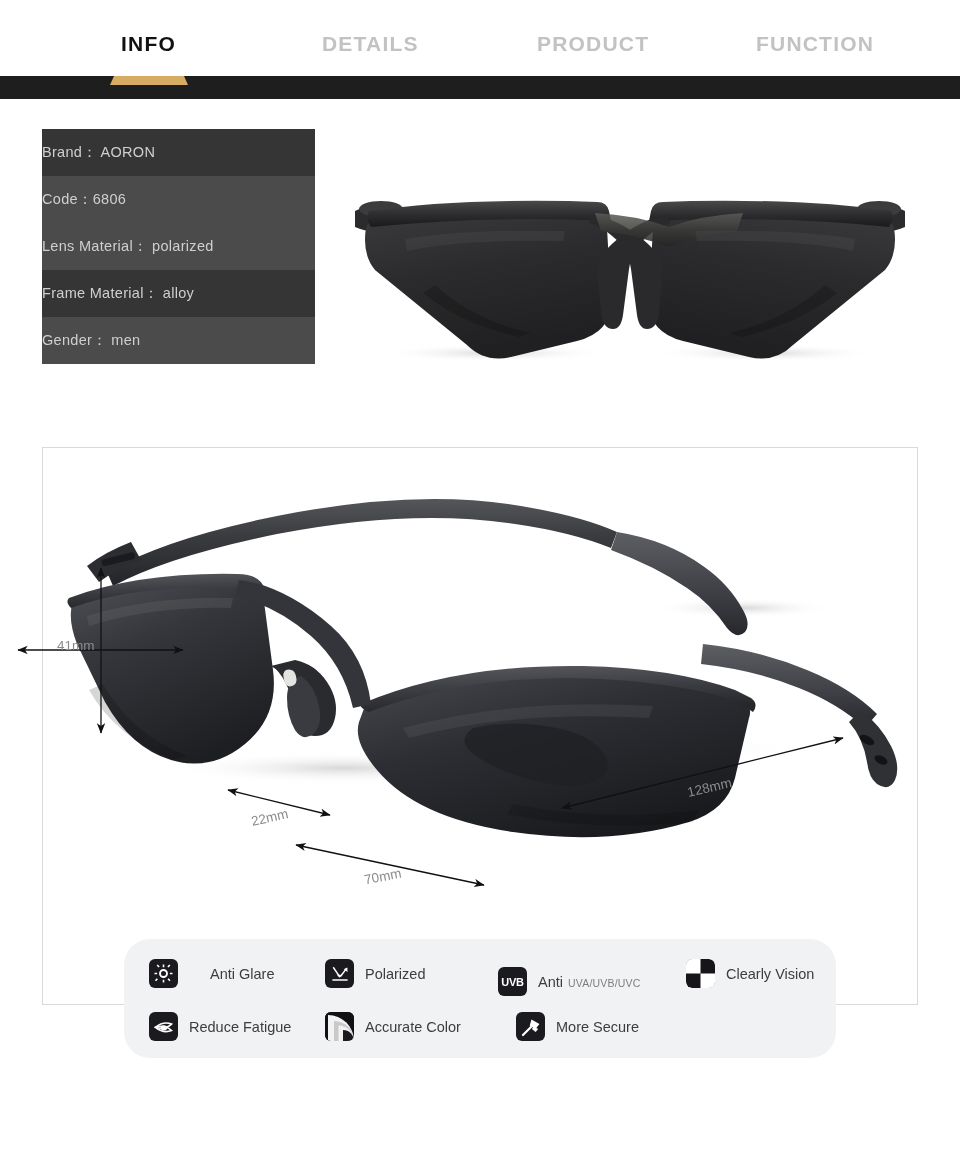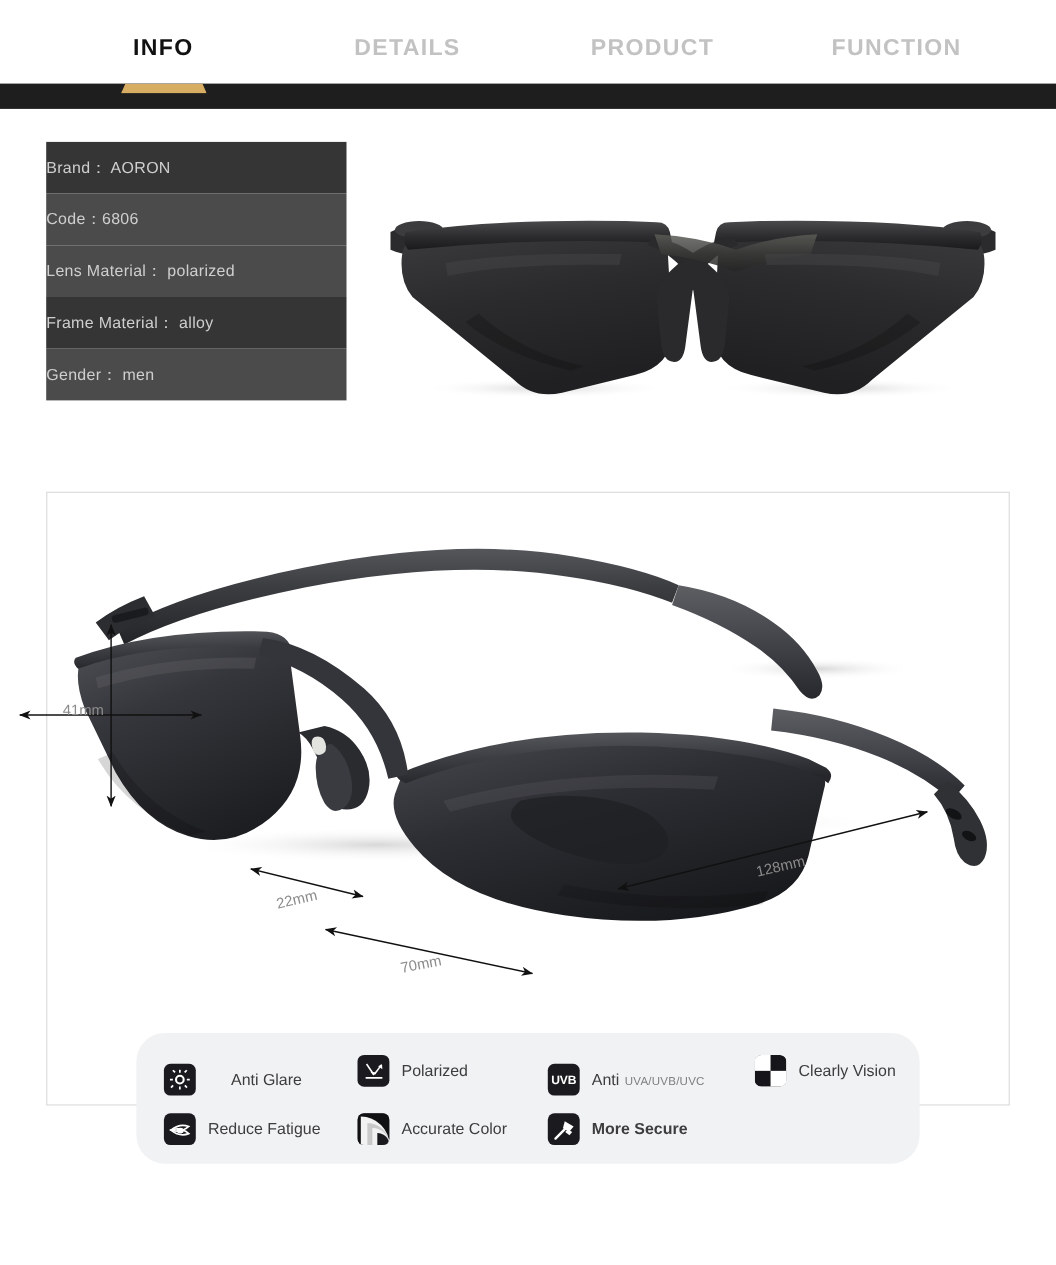"Anti Glare" .f-antiglare { top: 28px -> 20px }
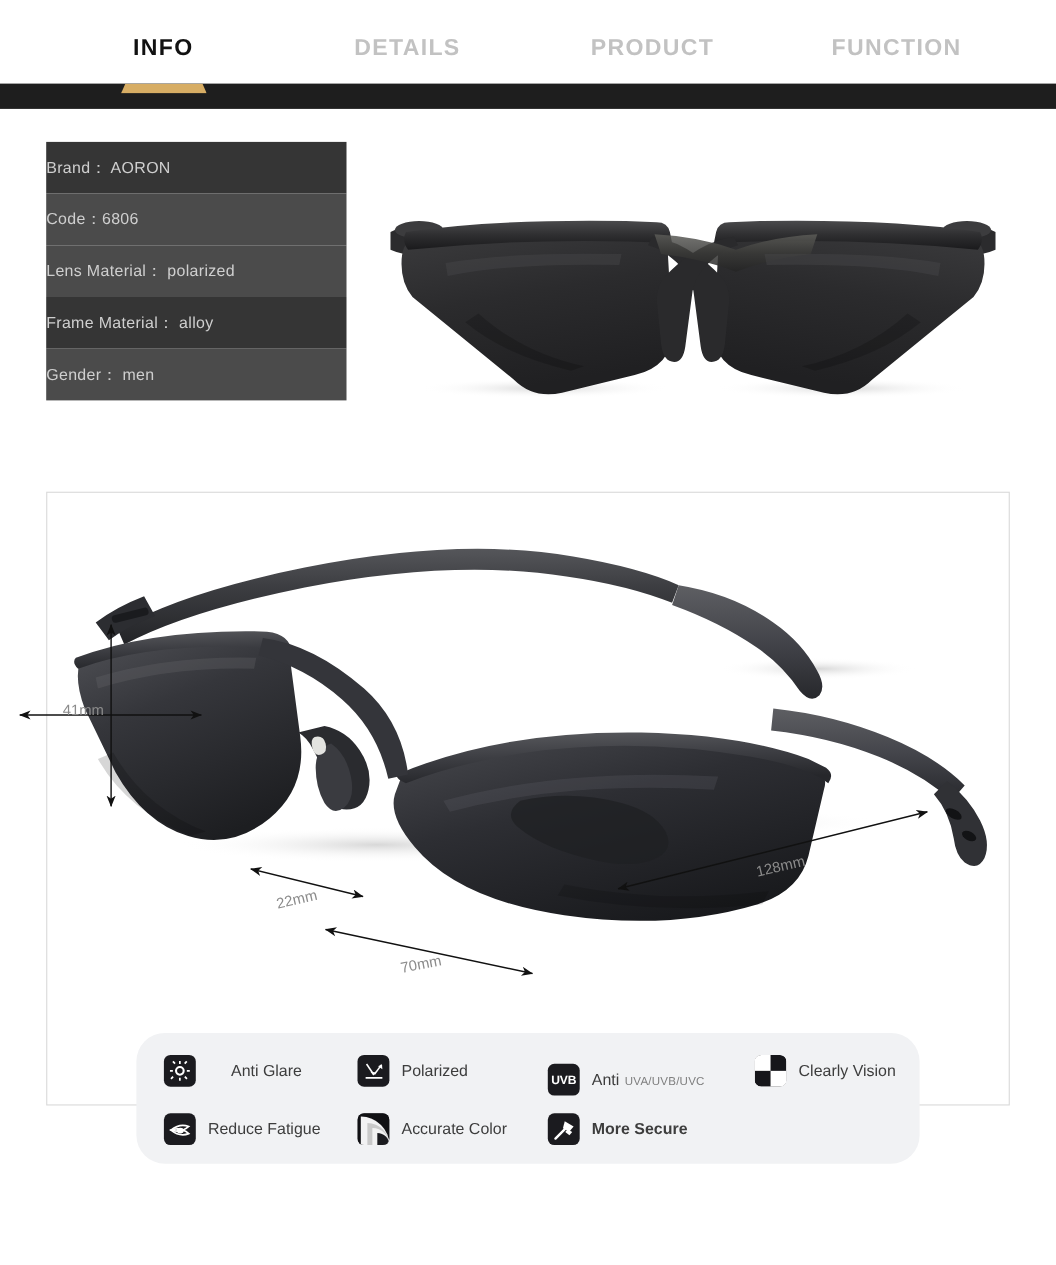"More Secure" .f-moresecure { font-weight: bold -> none; left: 374px -> 392px }
